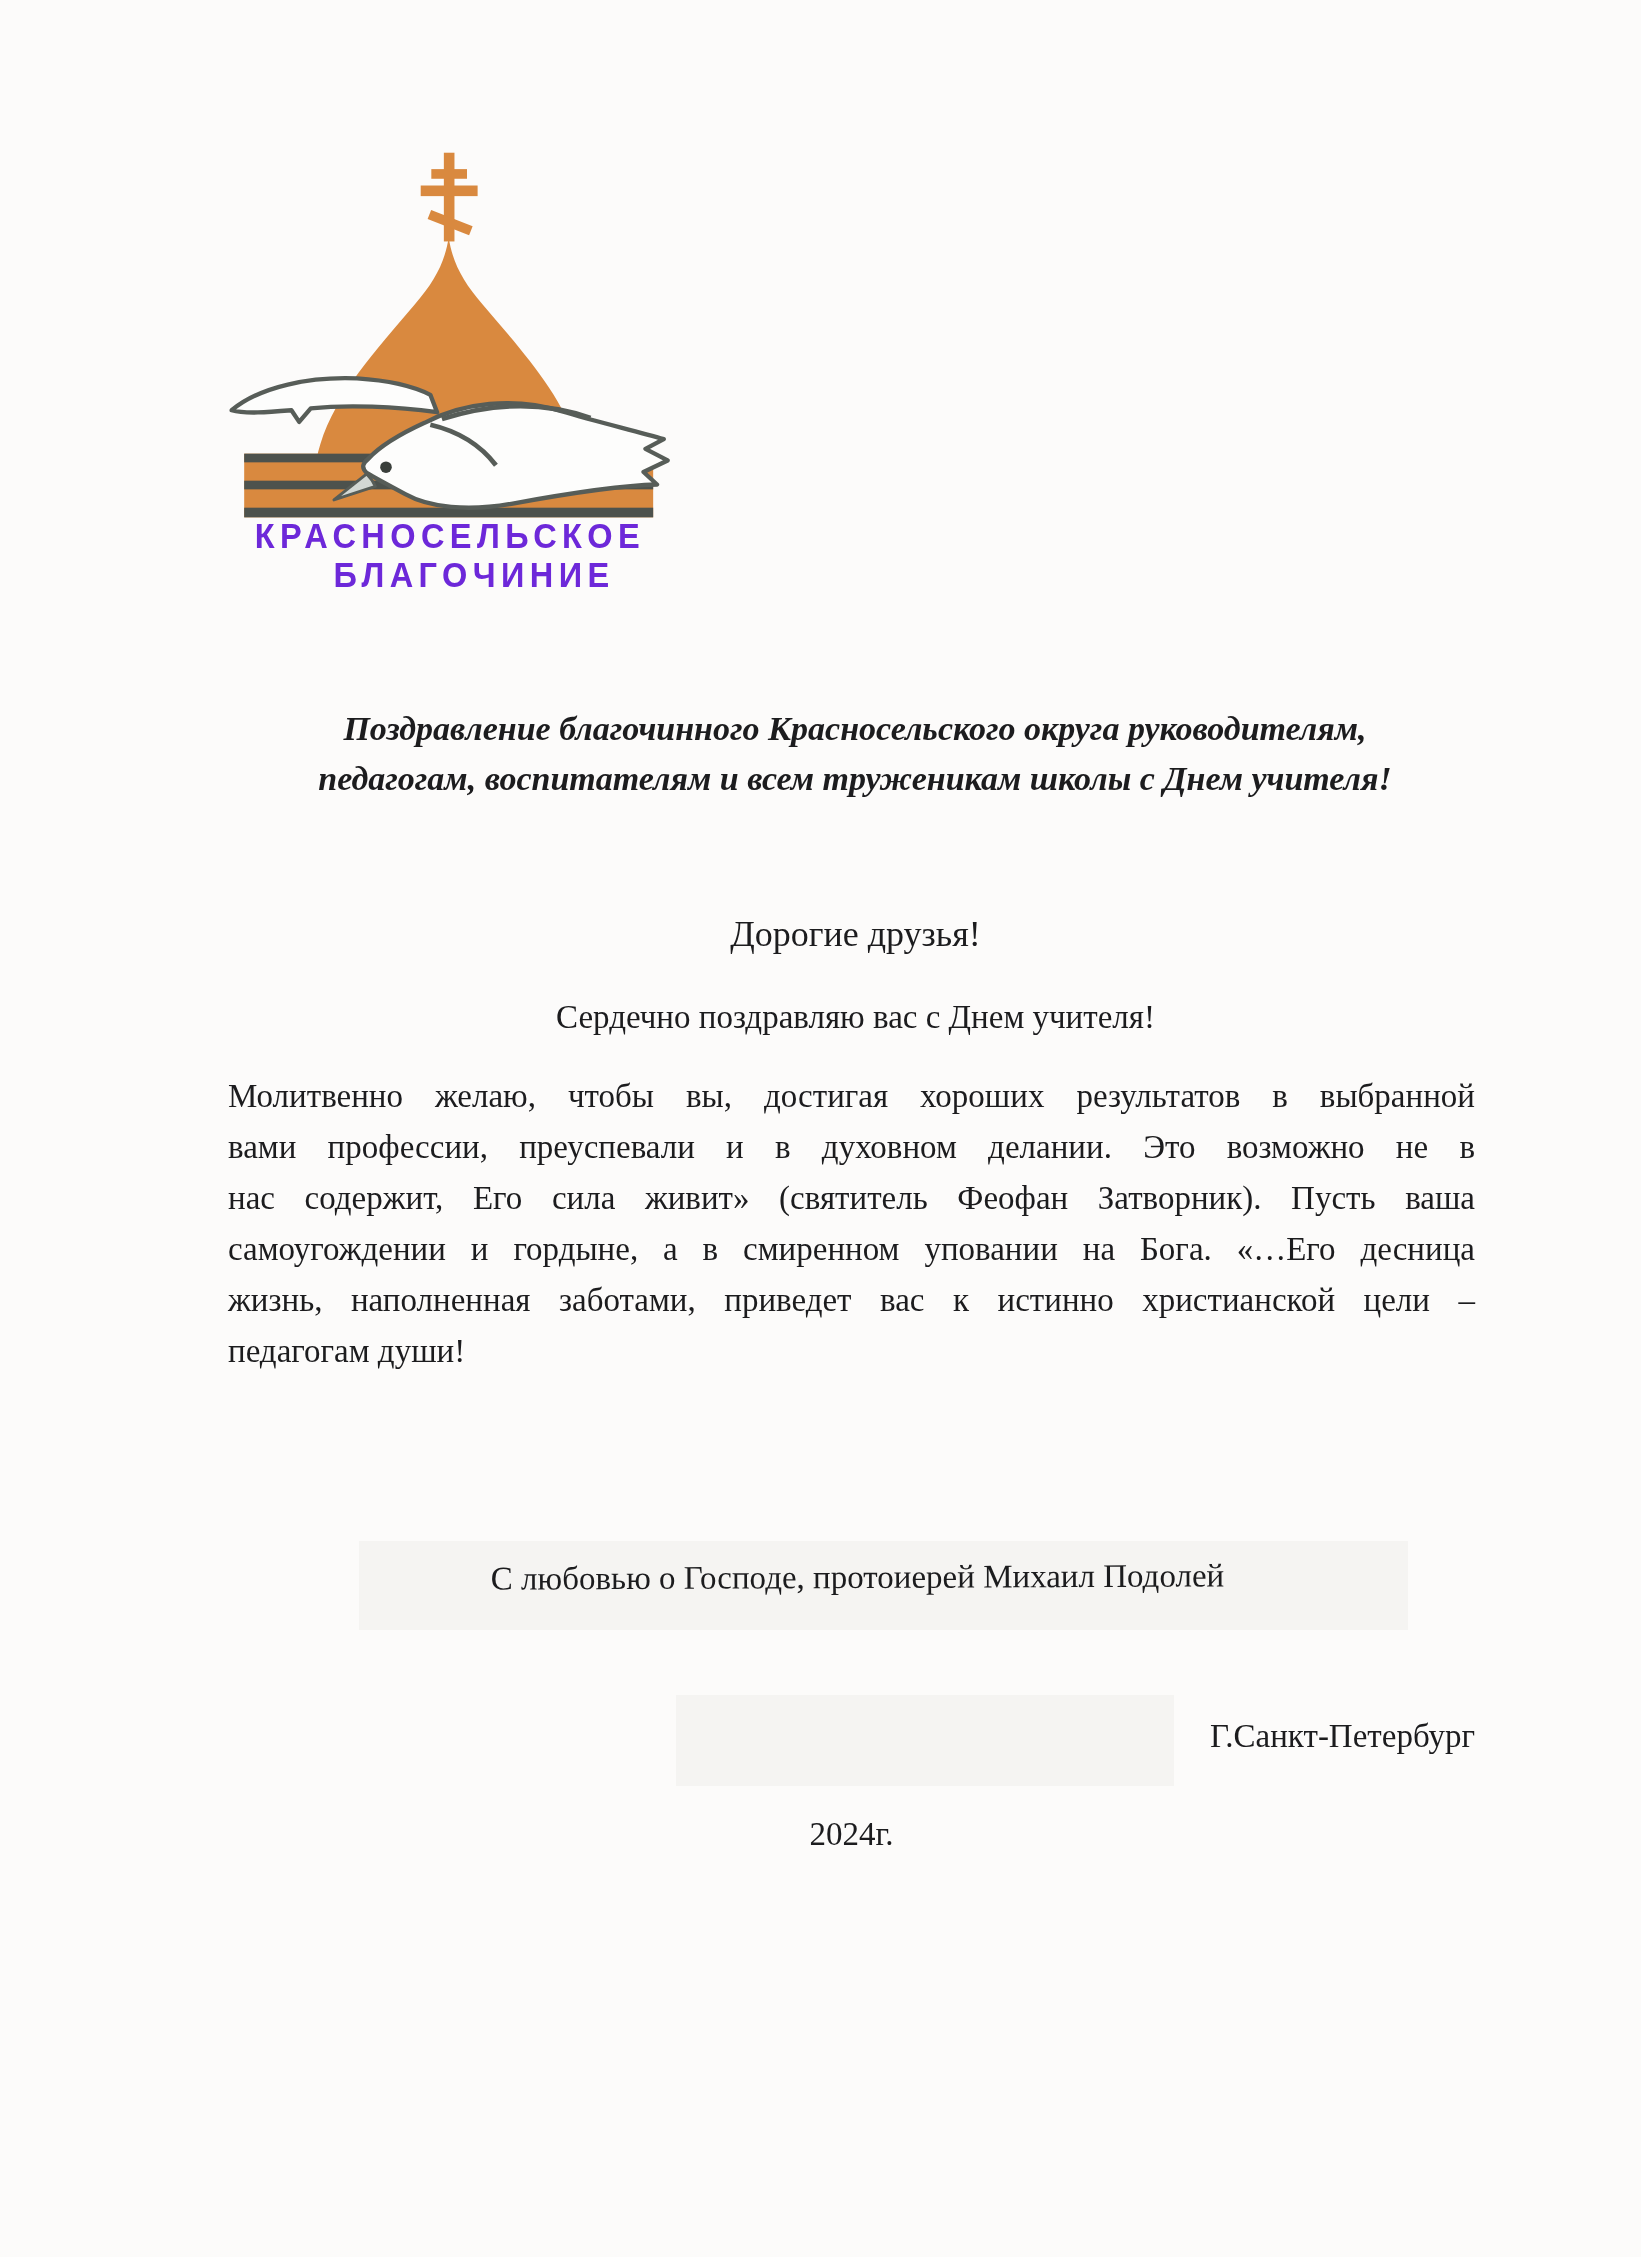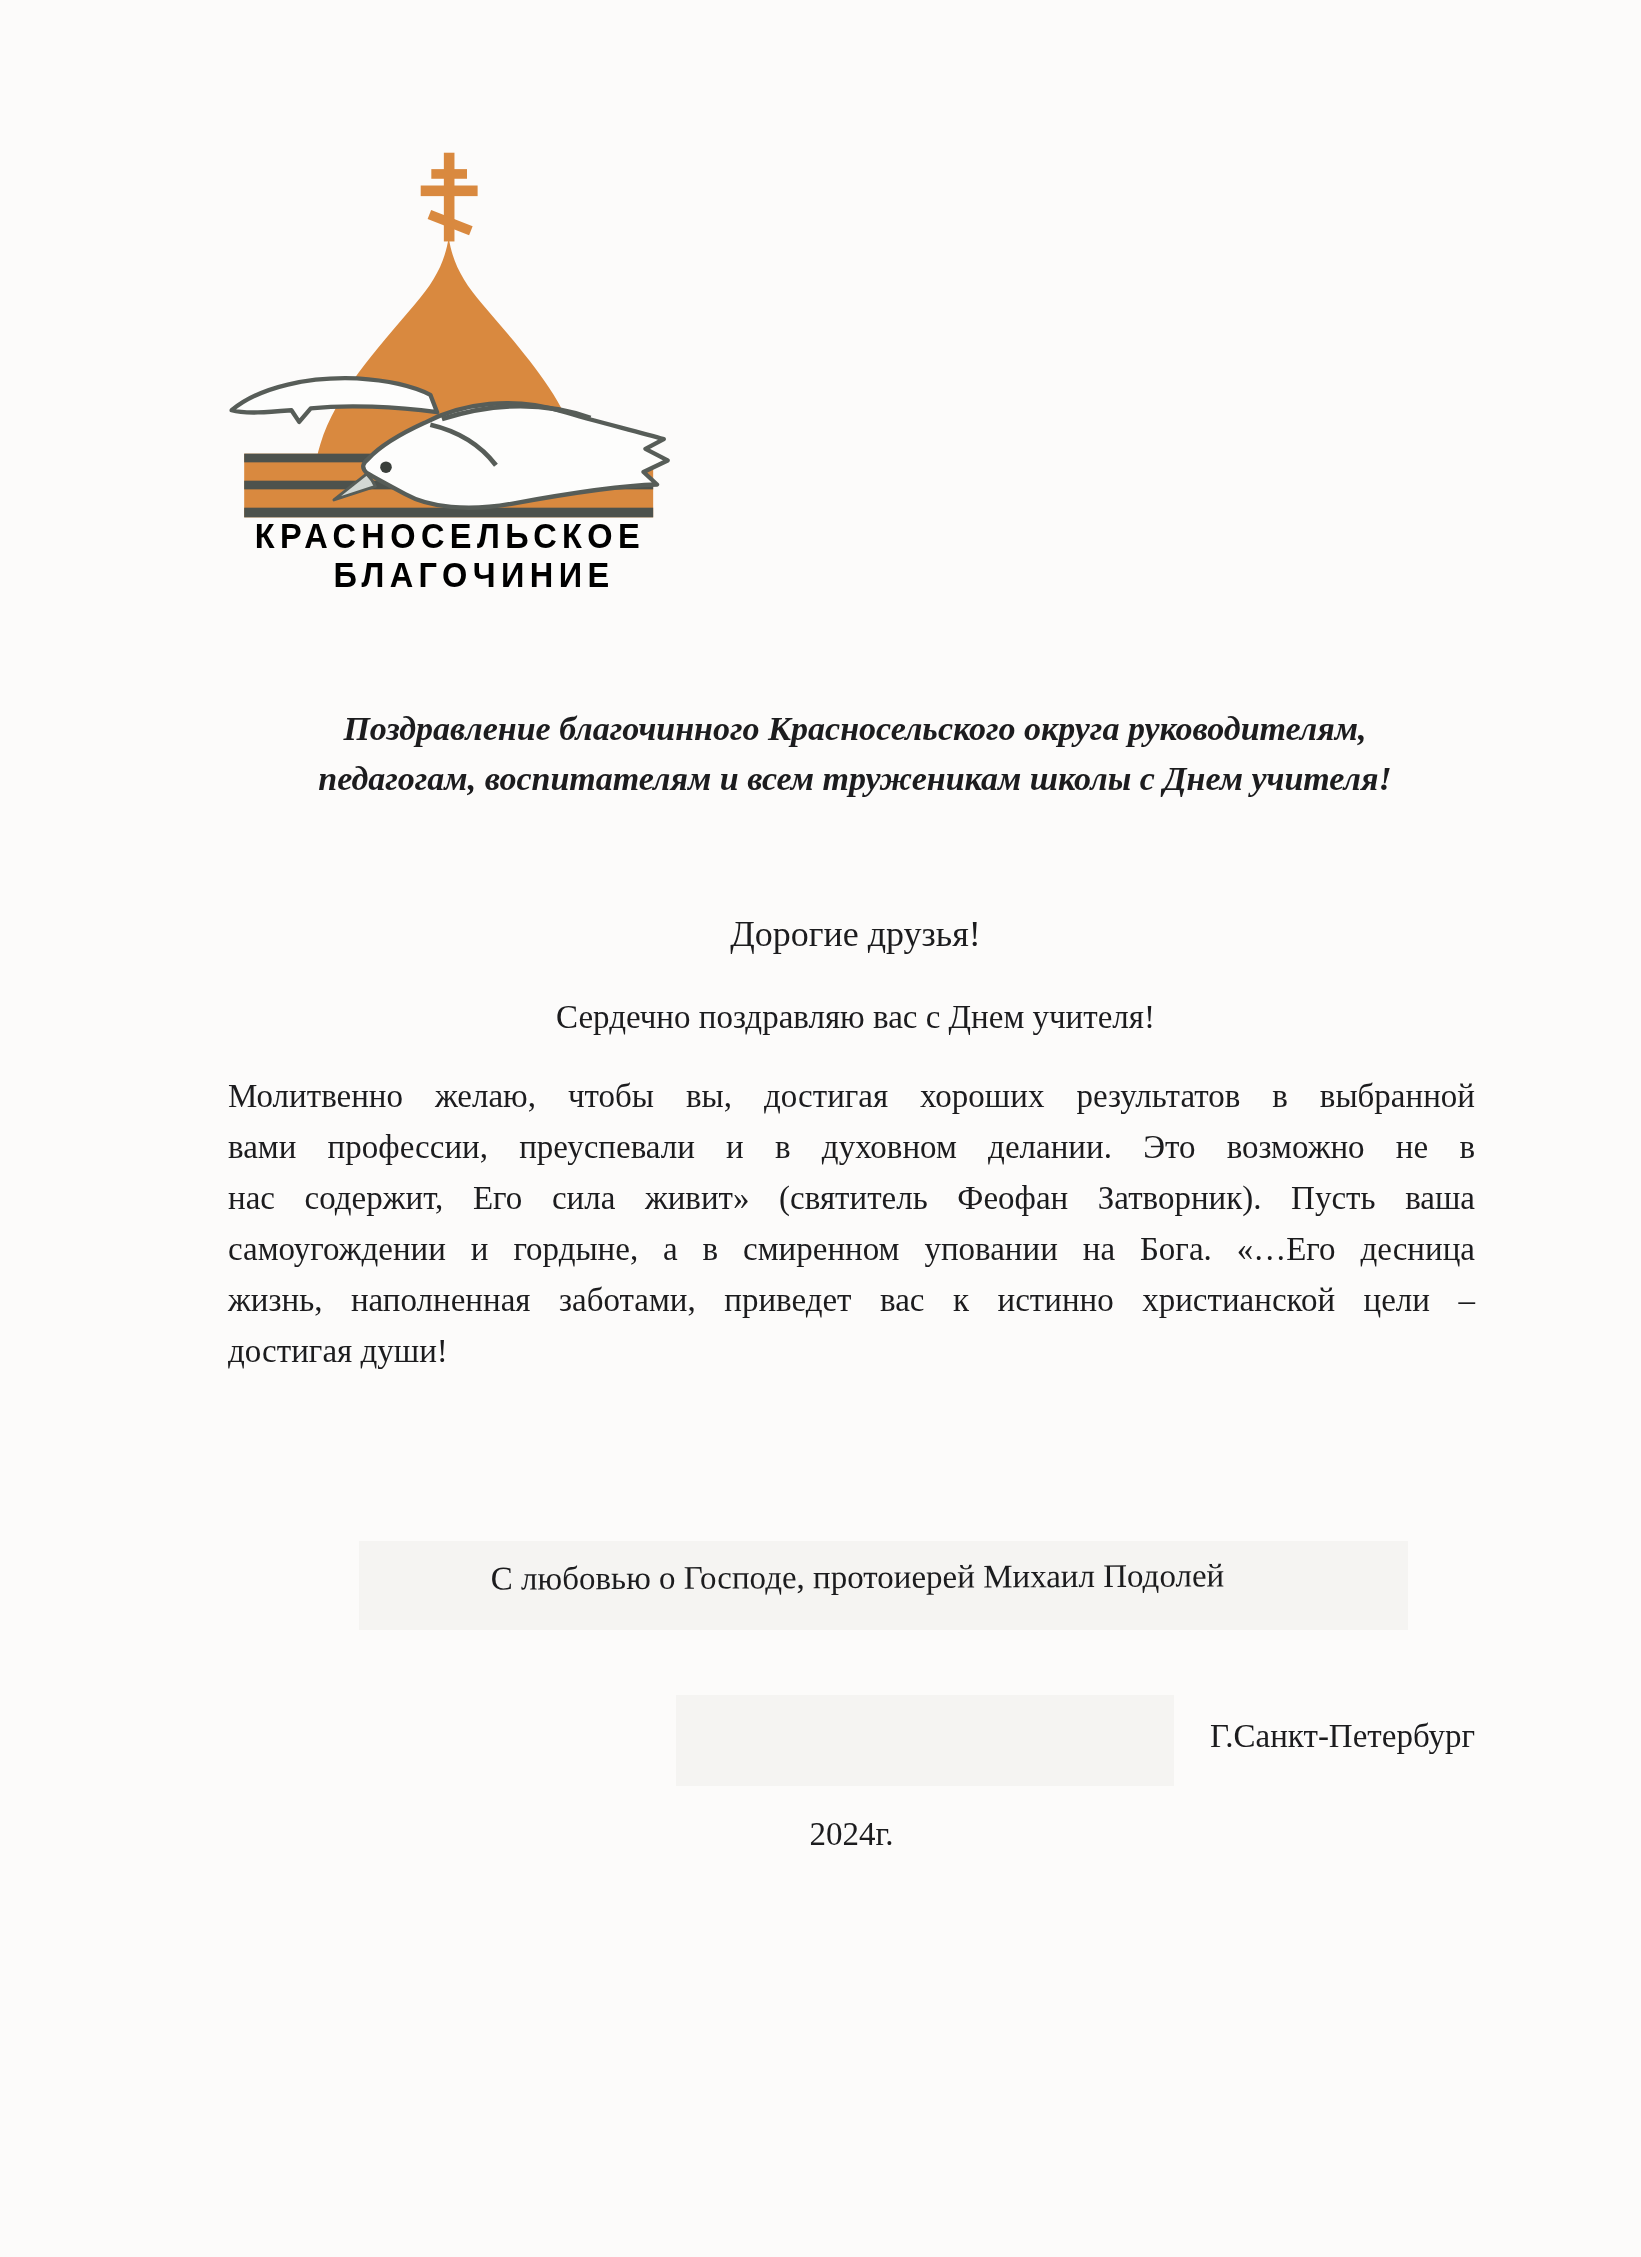"КРАСНОСЕЛЬСКОЕ" .logo-text { color: #000000 -> #6d28d9 }
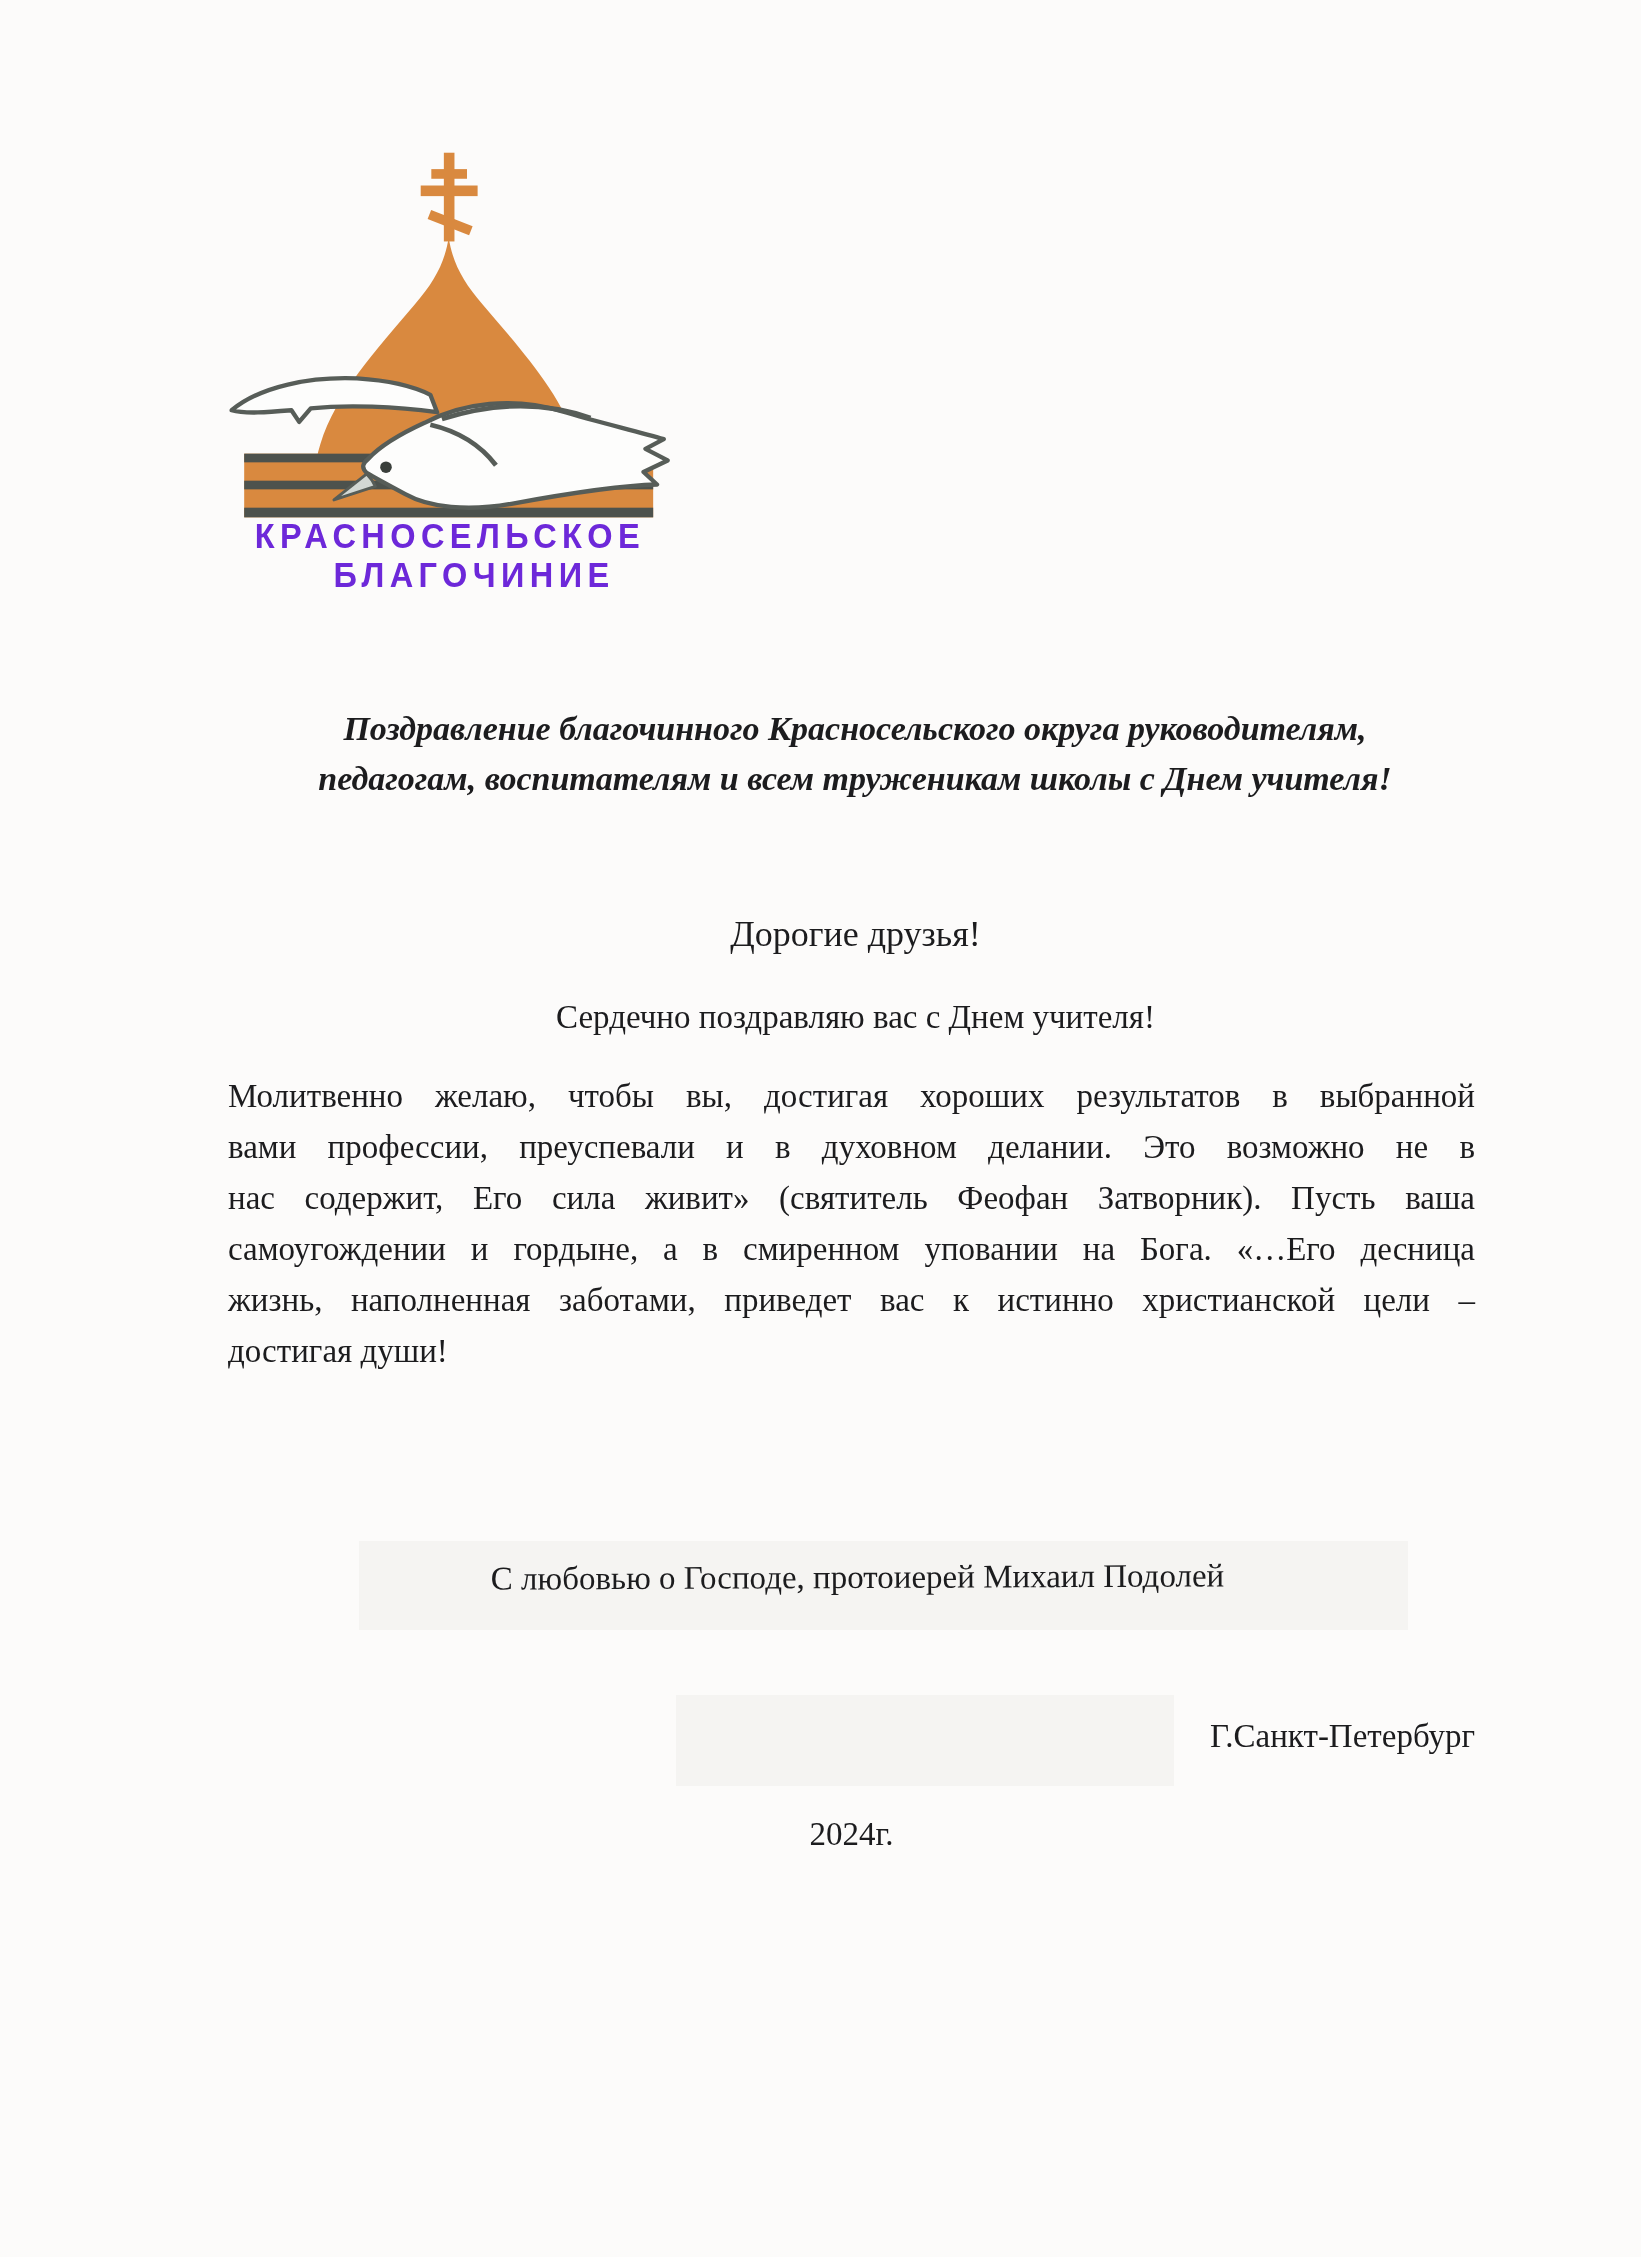"достигая души!" div.lastline { text: достигая -> педагогам }
